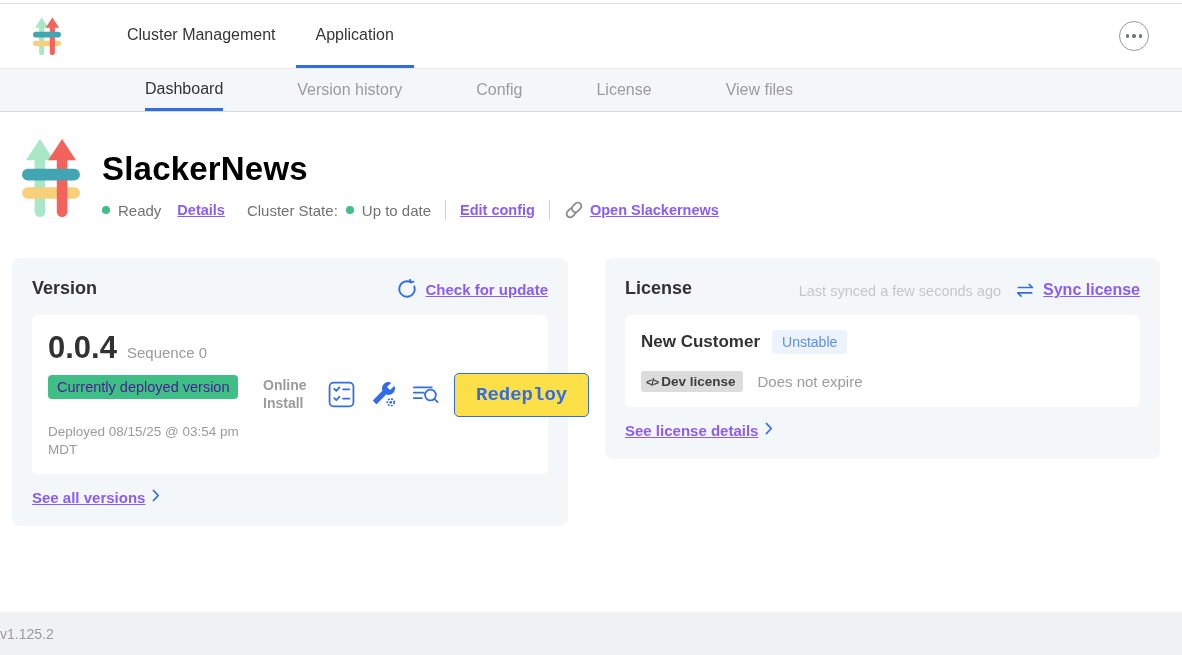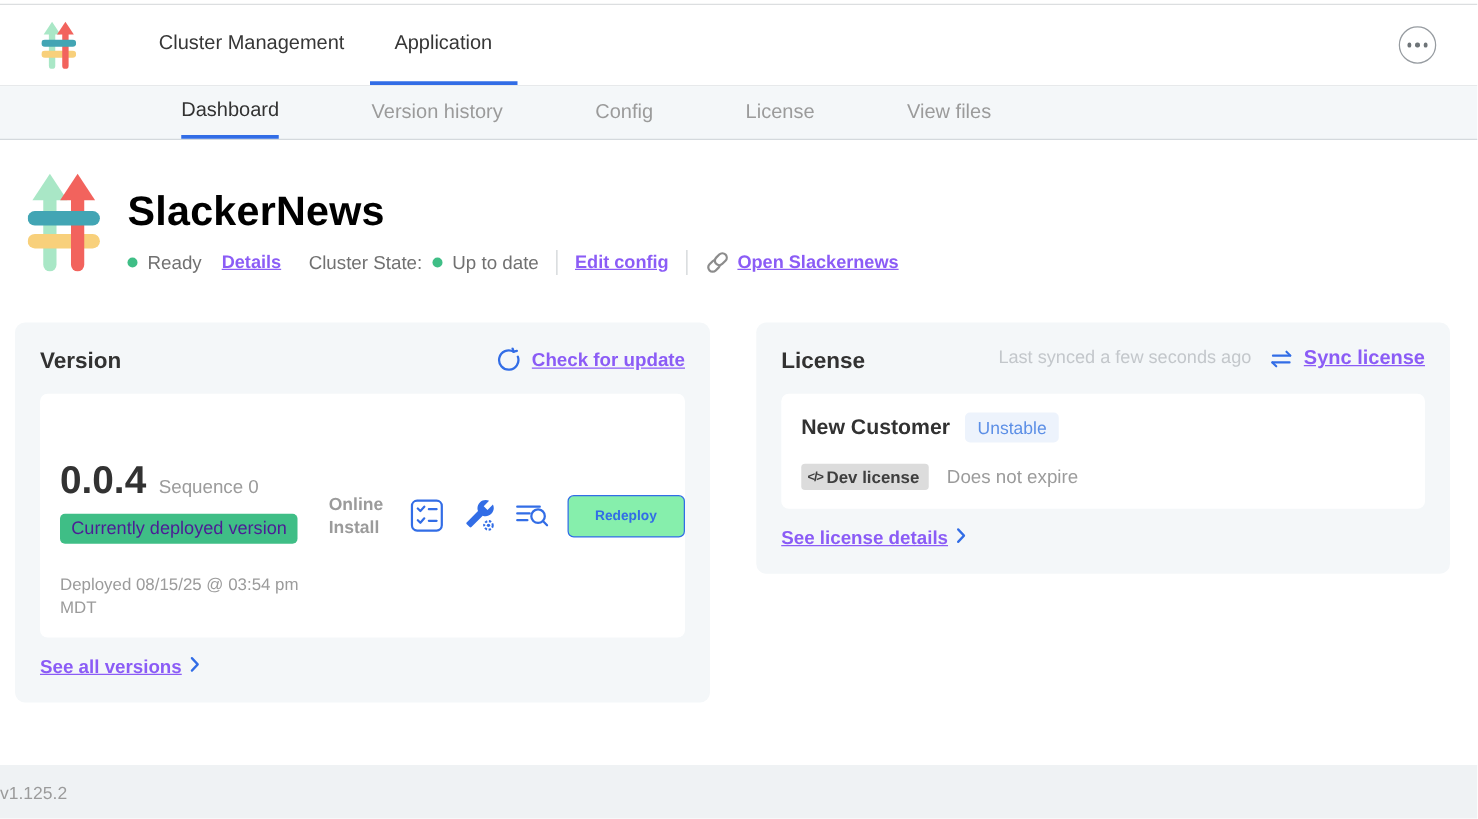"Version" .card-head { align-items: flex-start -> flex-end }
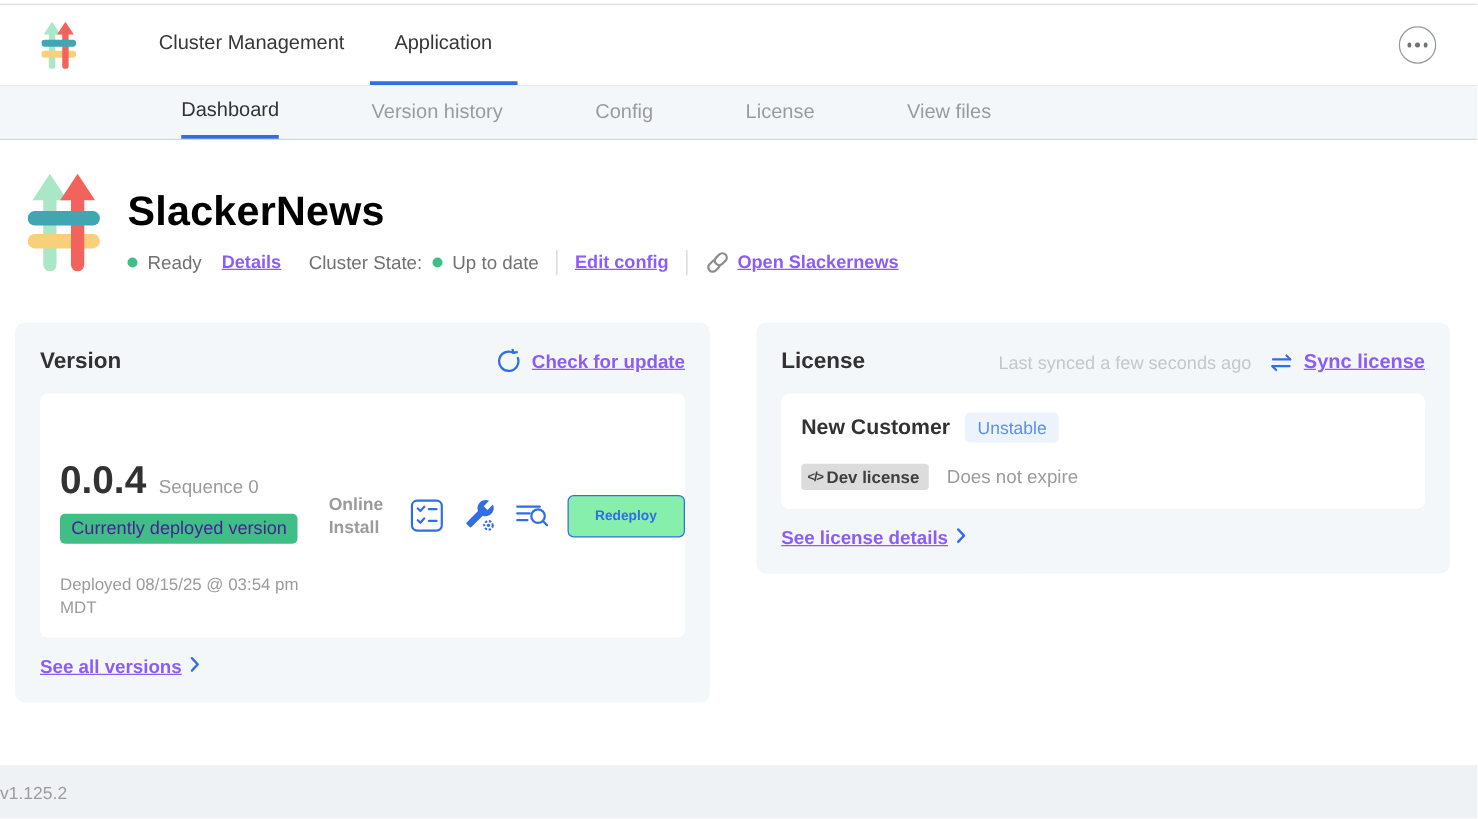"0.0.4" .ver-num { margin-top: 36px -> none }
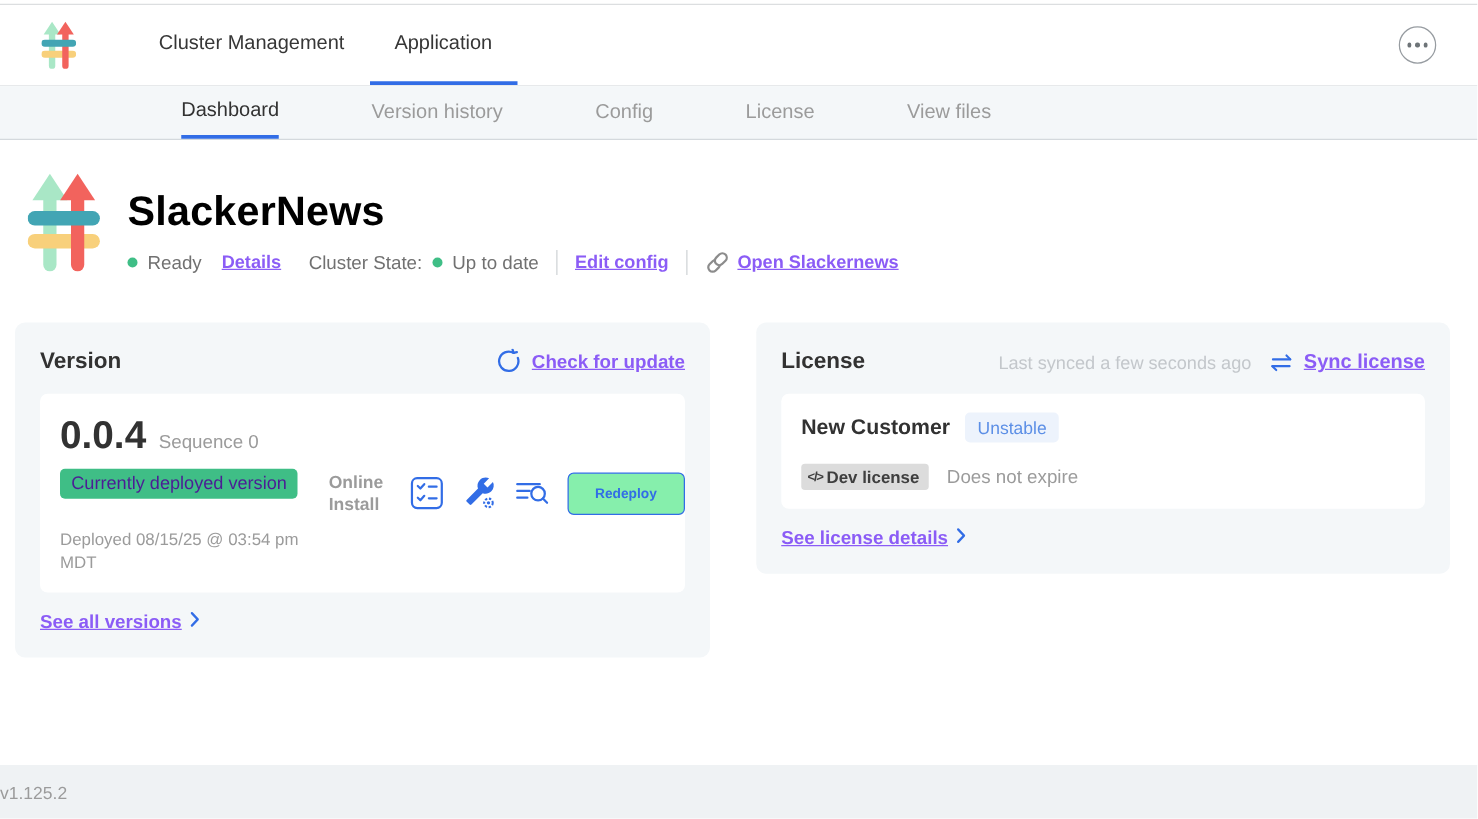"Redeploy" .btn-redeploy { background: #86efac -> #fde047; font-family: Liberation Sans, sans-serif -> Liberation Mono, monospace; font-size: 11px -> 19px }
